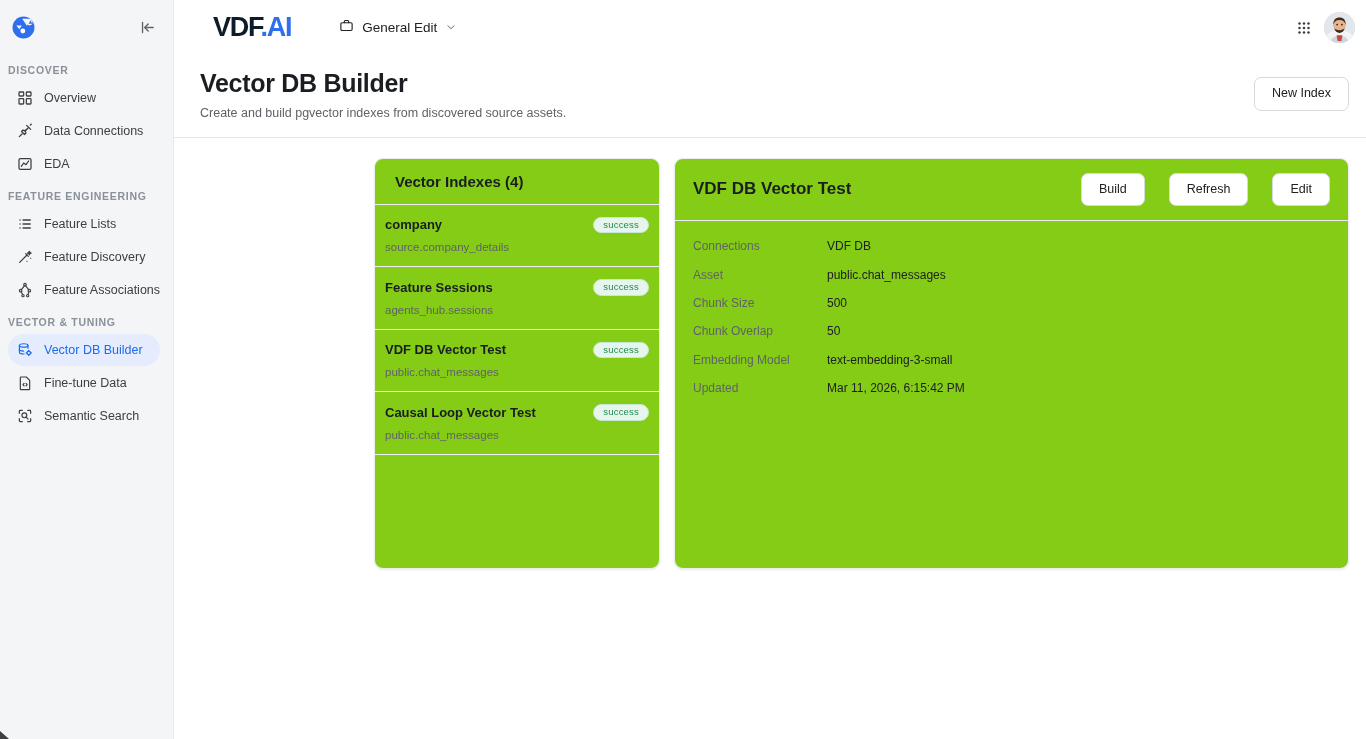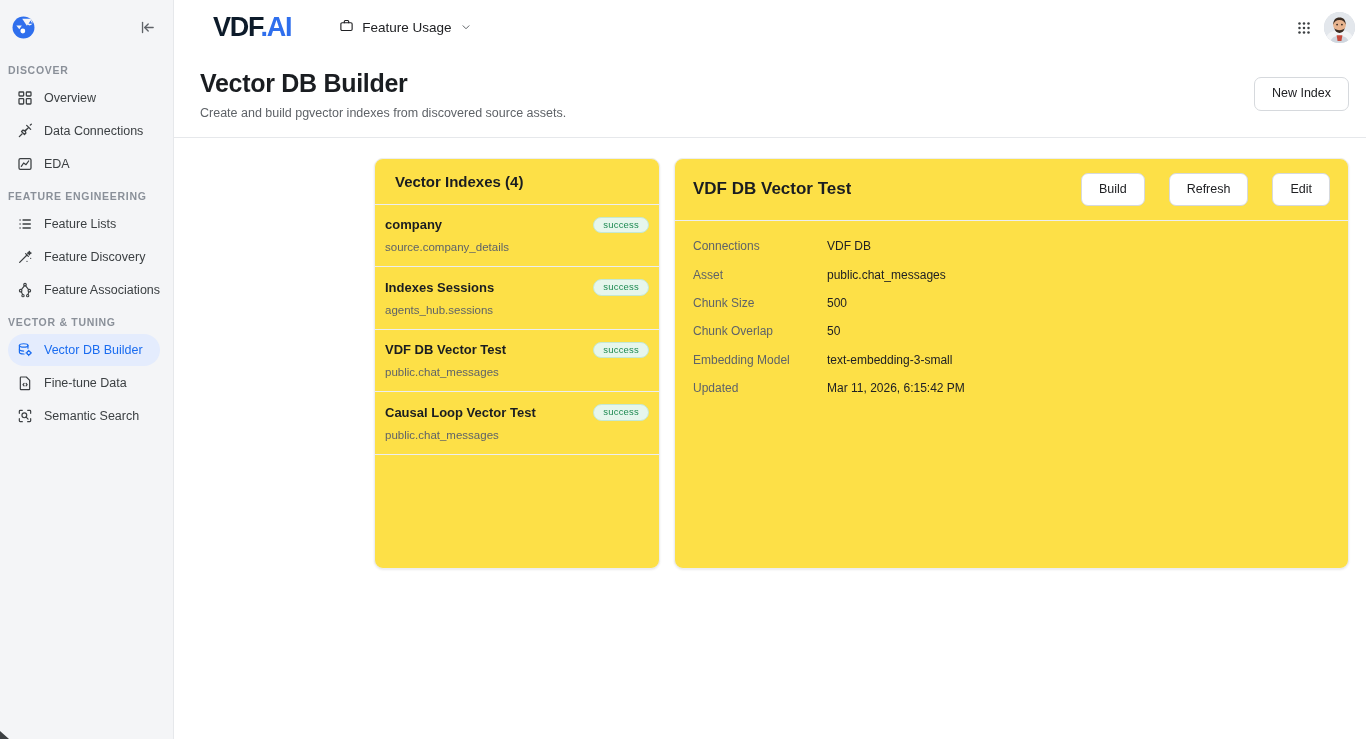"Feature Usage" span.workspace-name { text: Feature Usage -> General Edit }
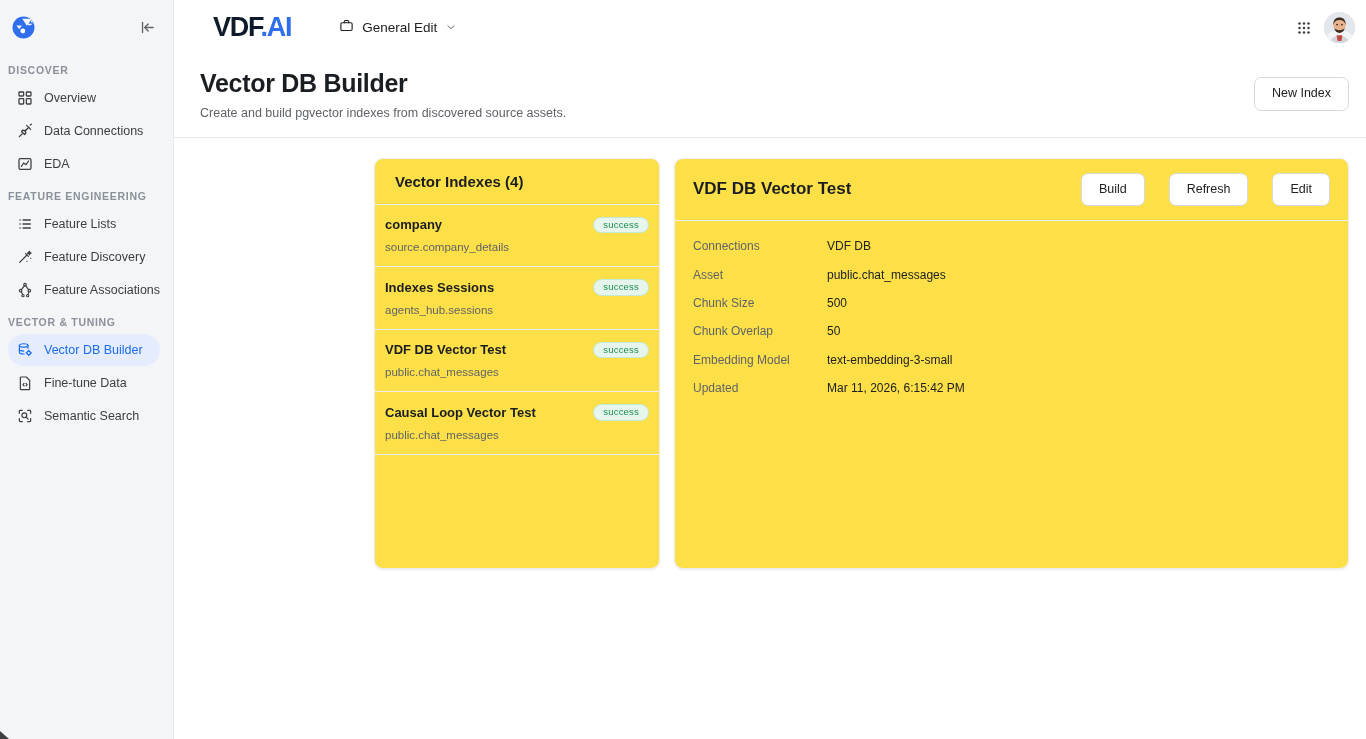"Vector Indexes (4)" .card { background: #fde047 -> #84cc16 }
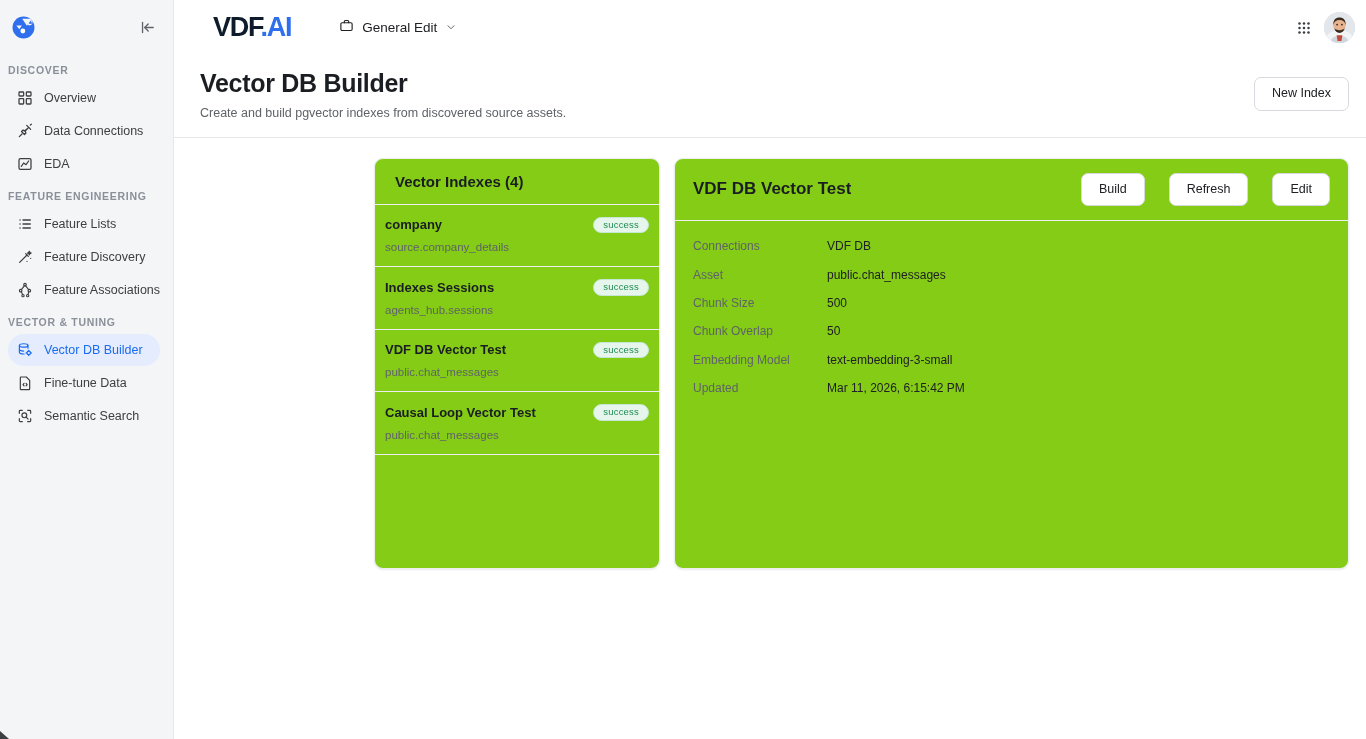"Indexes Sessions" span.index-name { text: Indexes -> Feature }
